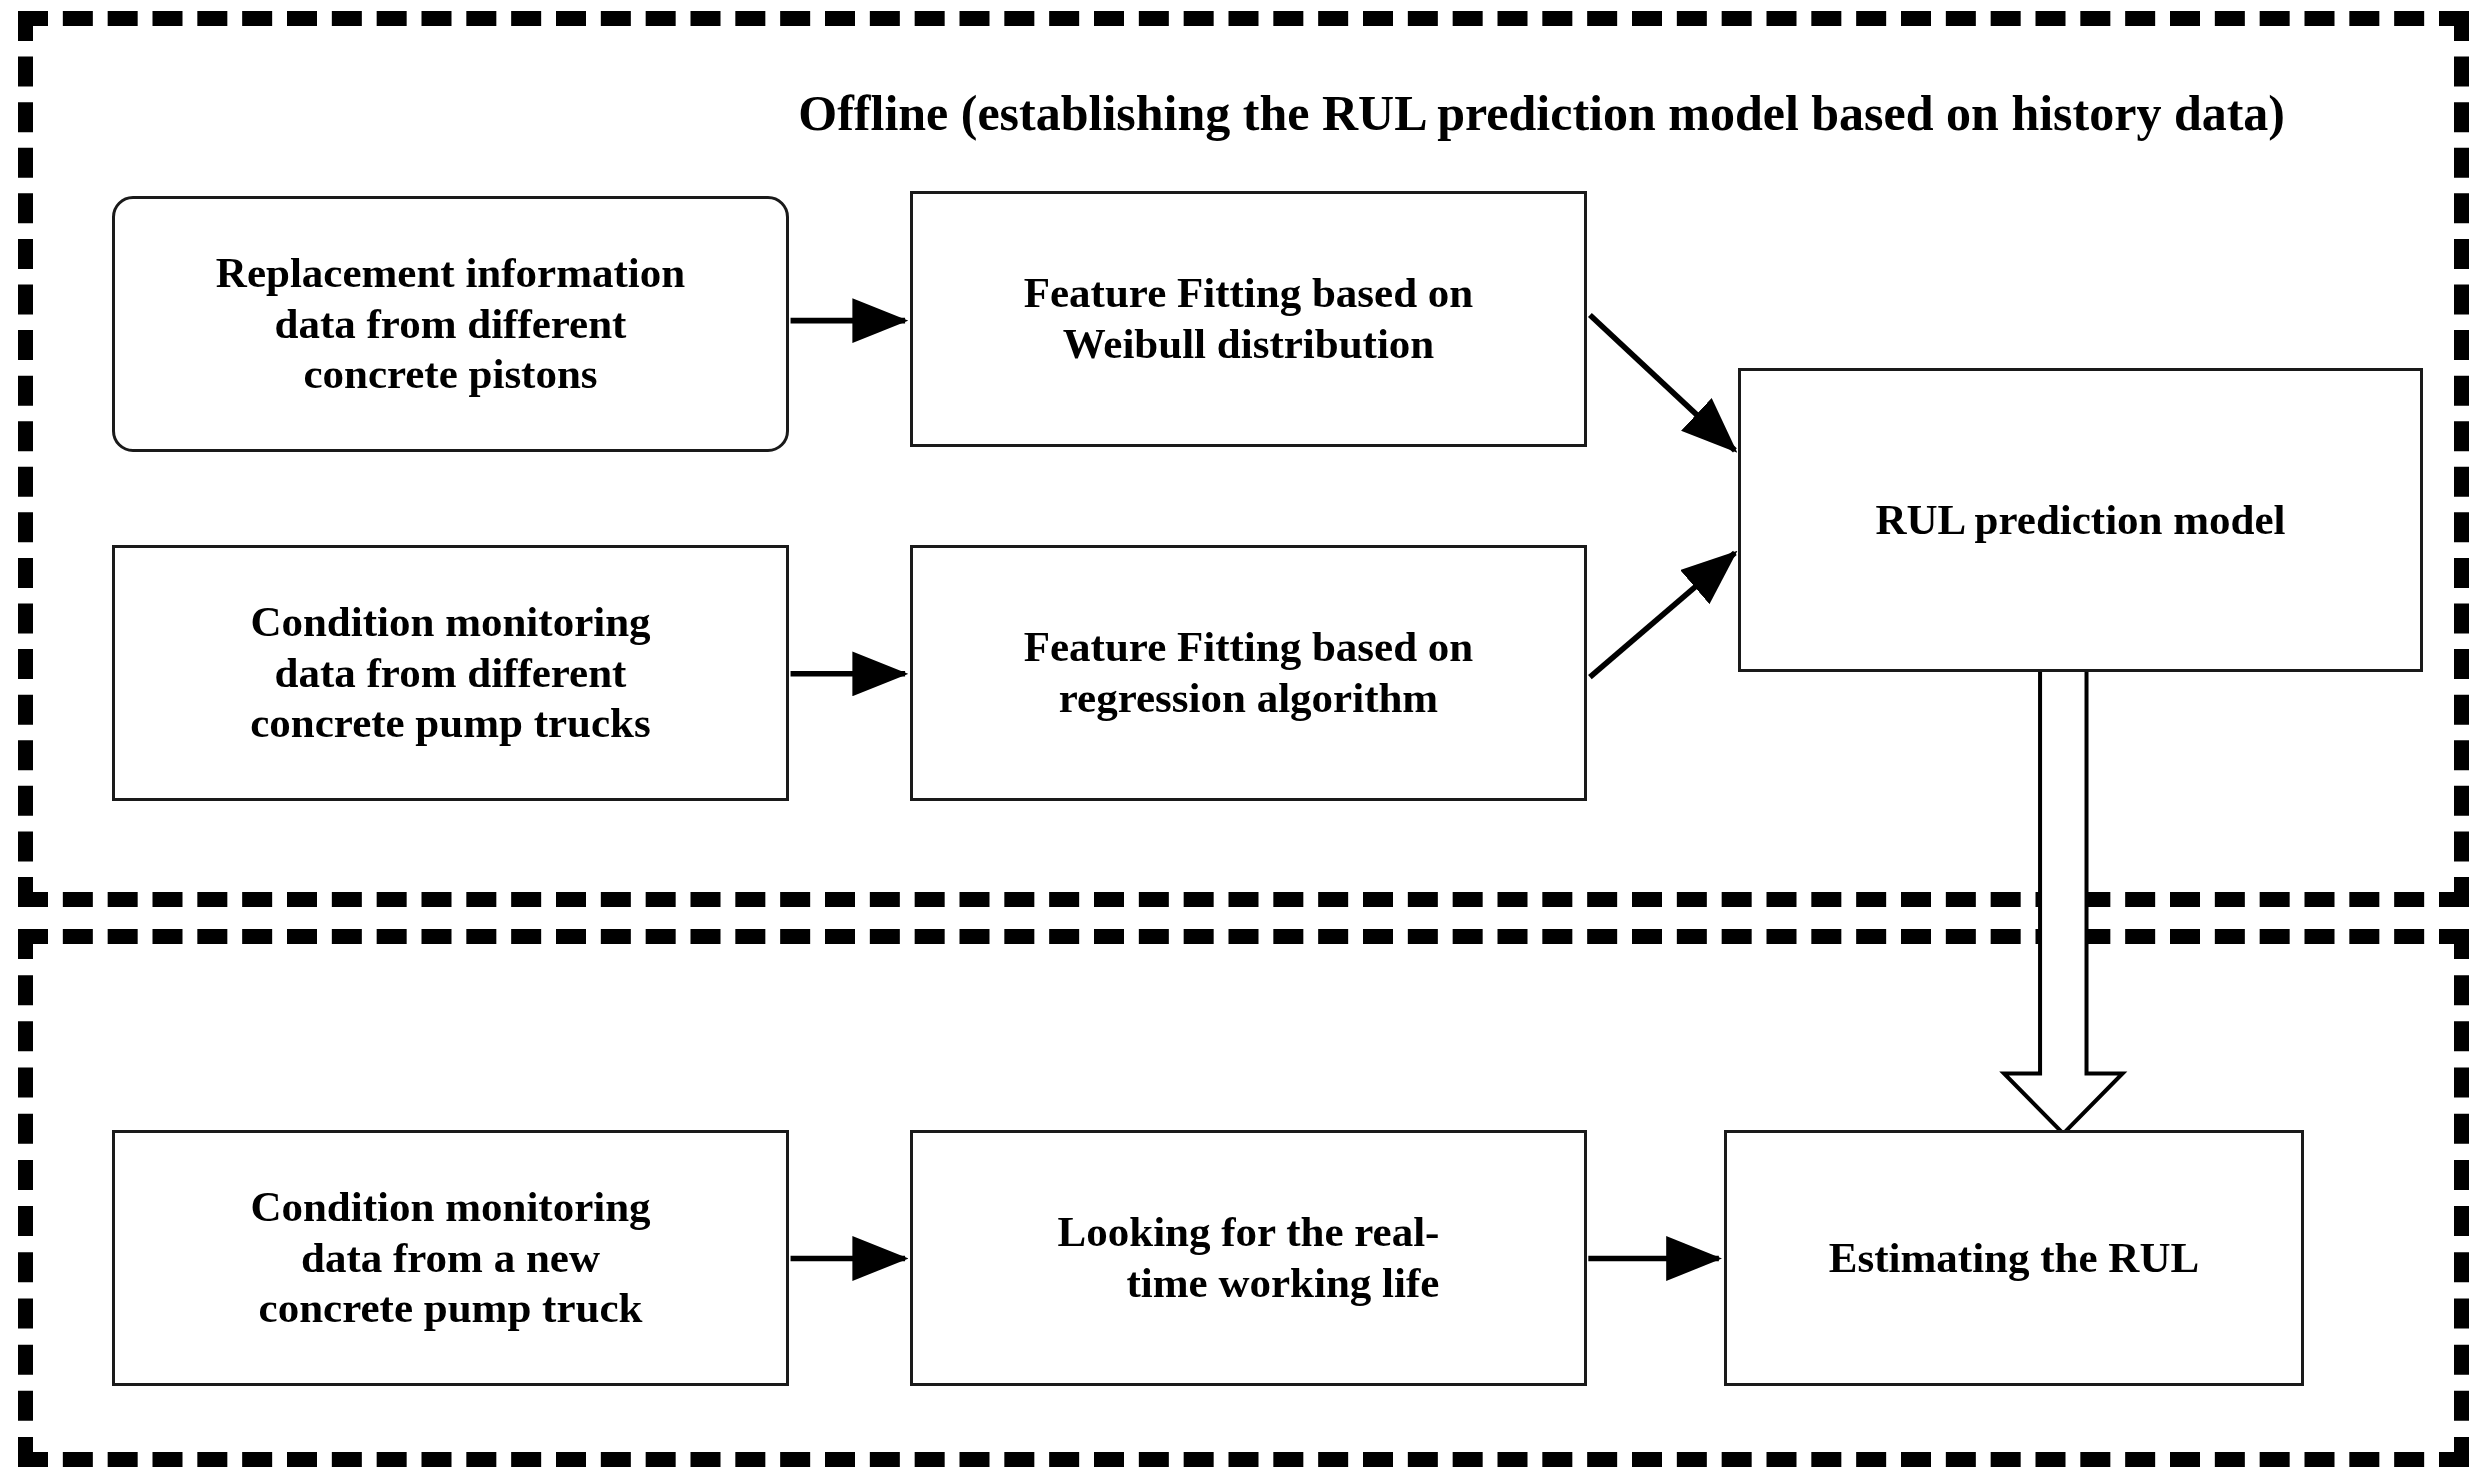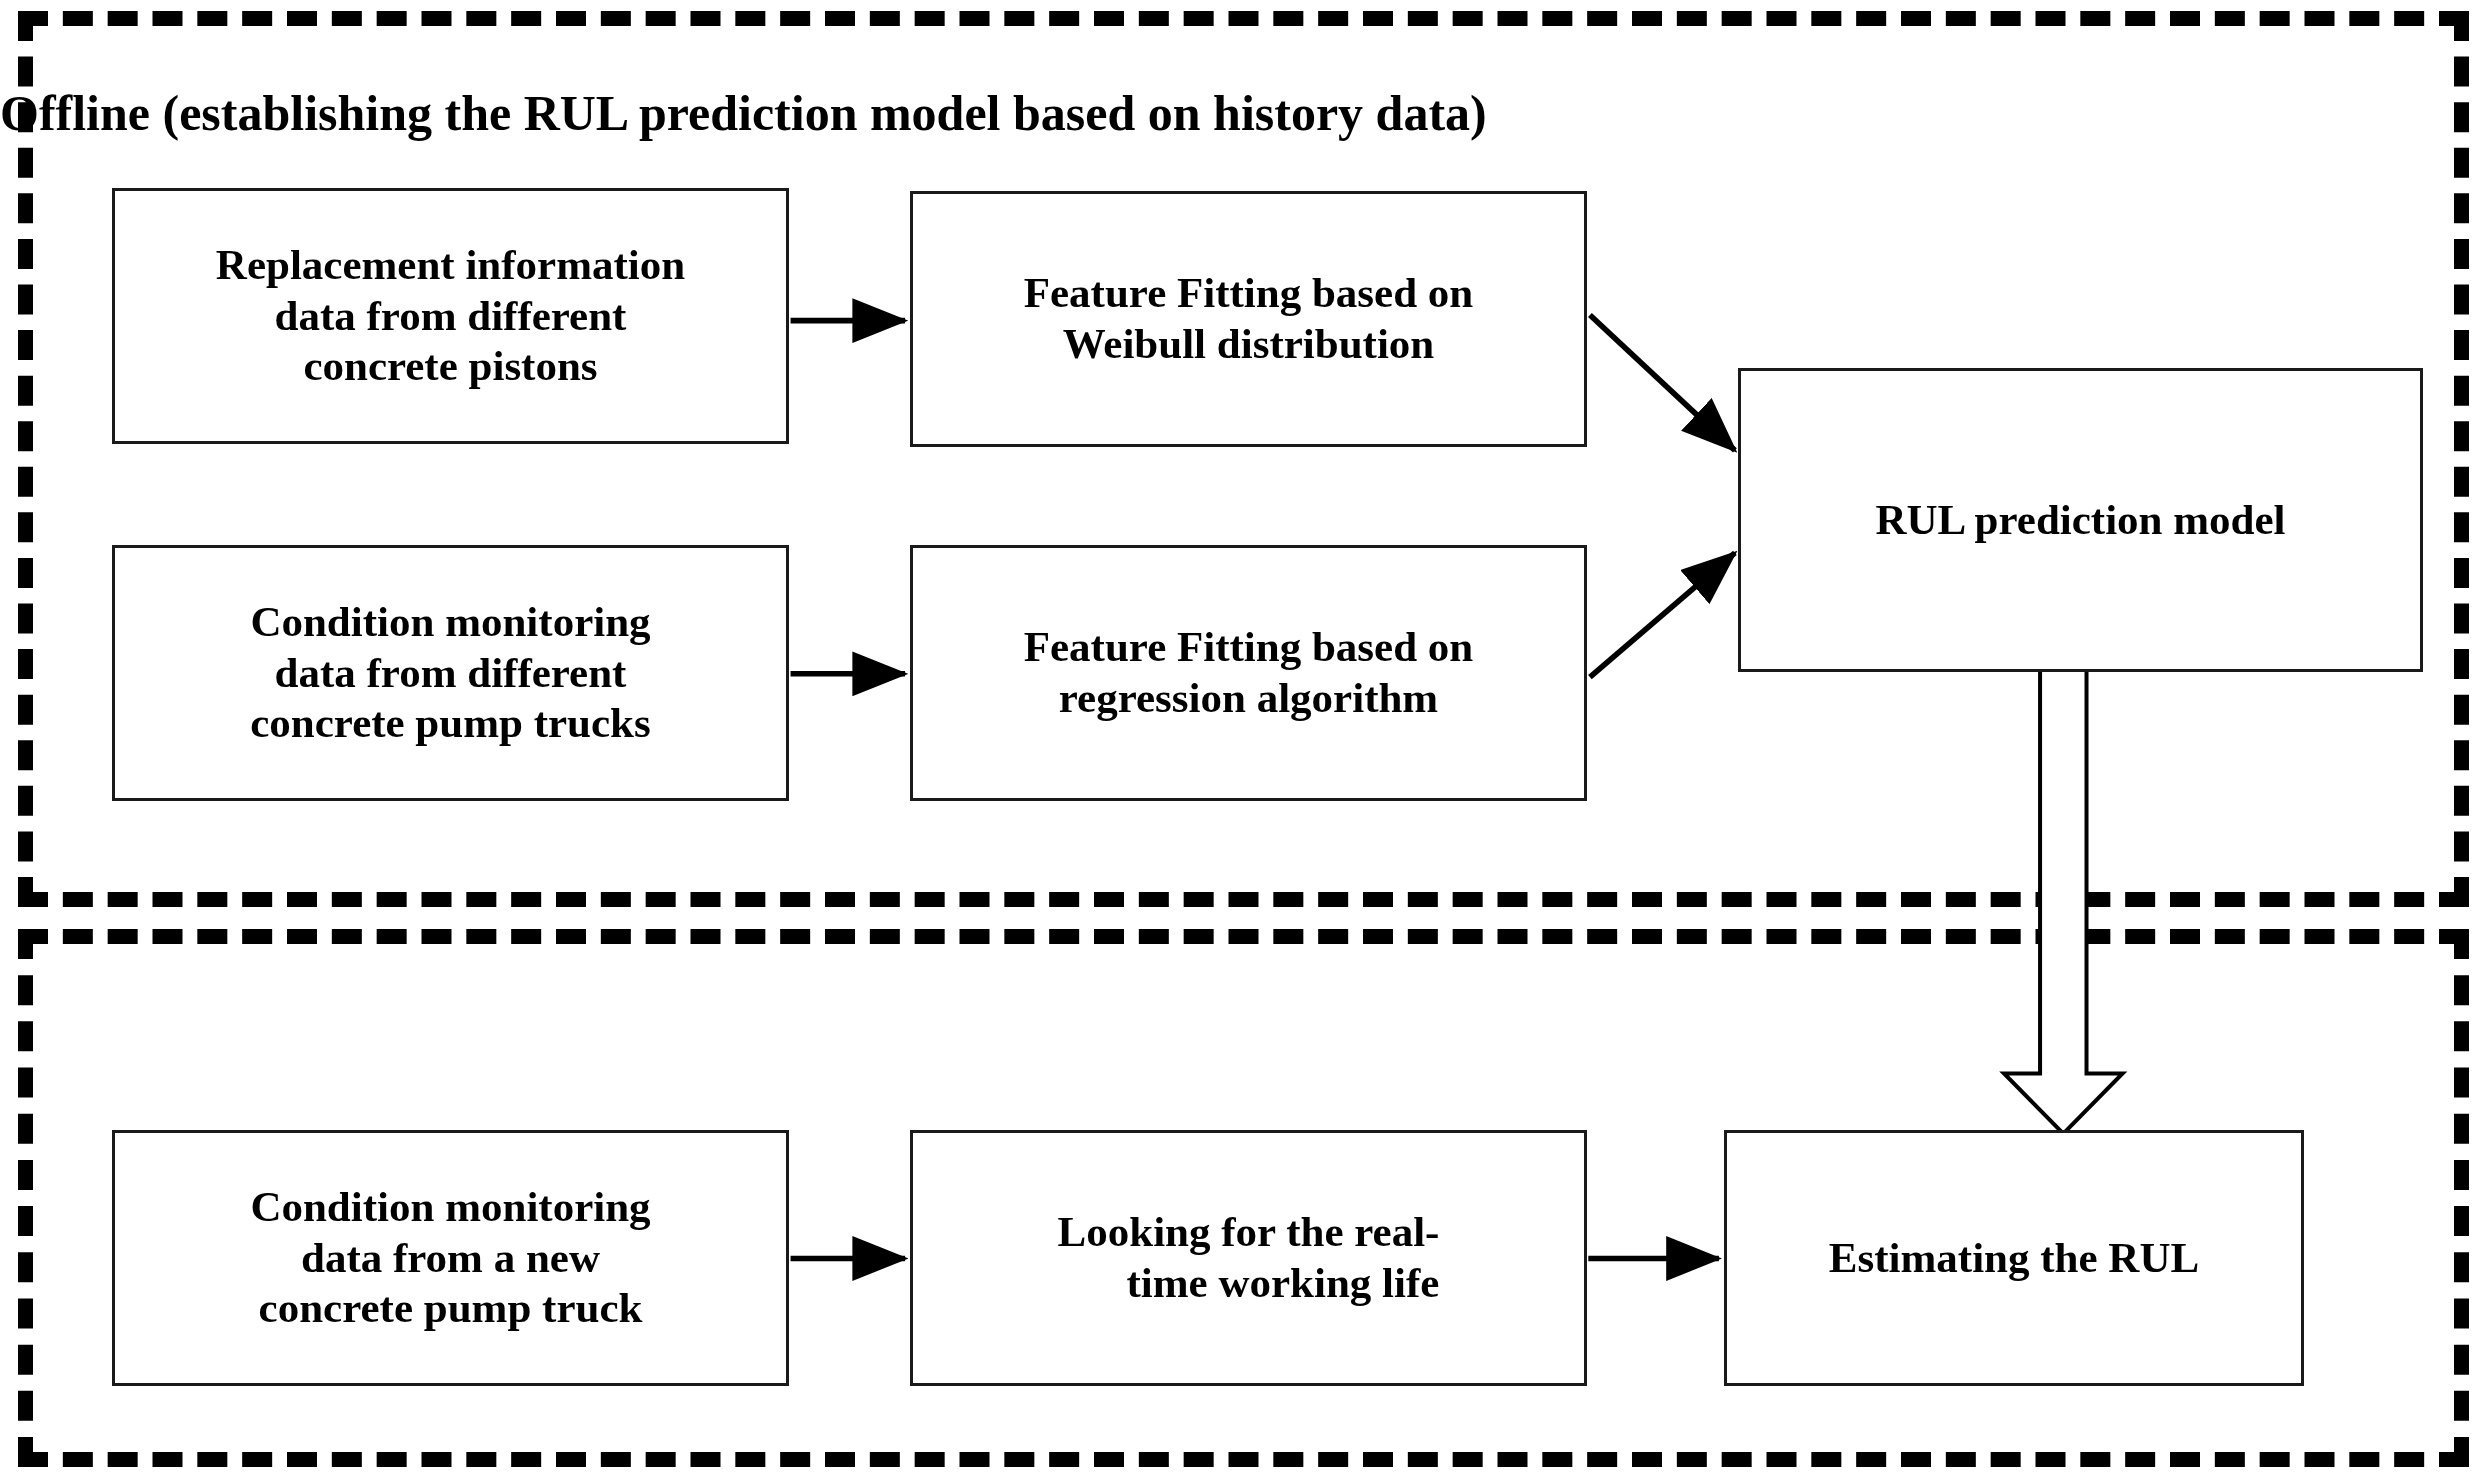"Offline (establishing the RUL prediction" #title-offline { text-align: left -> right }
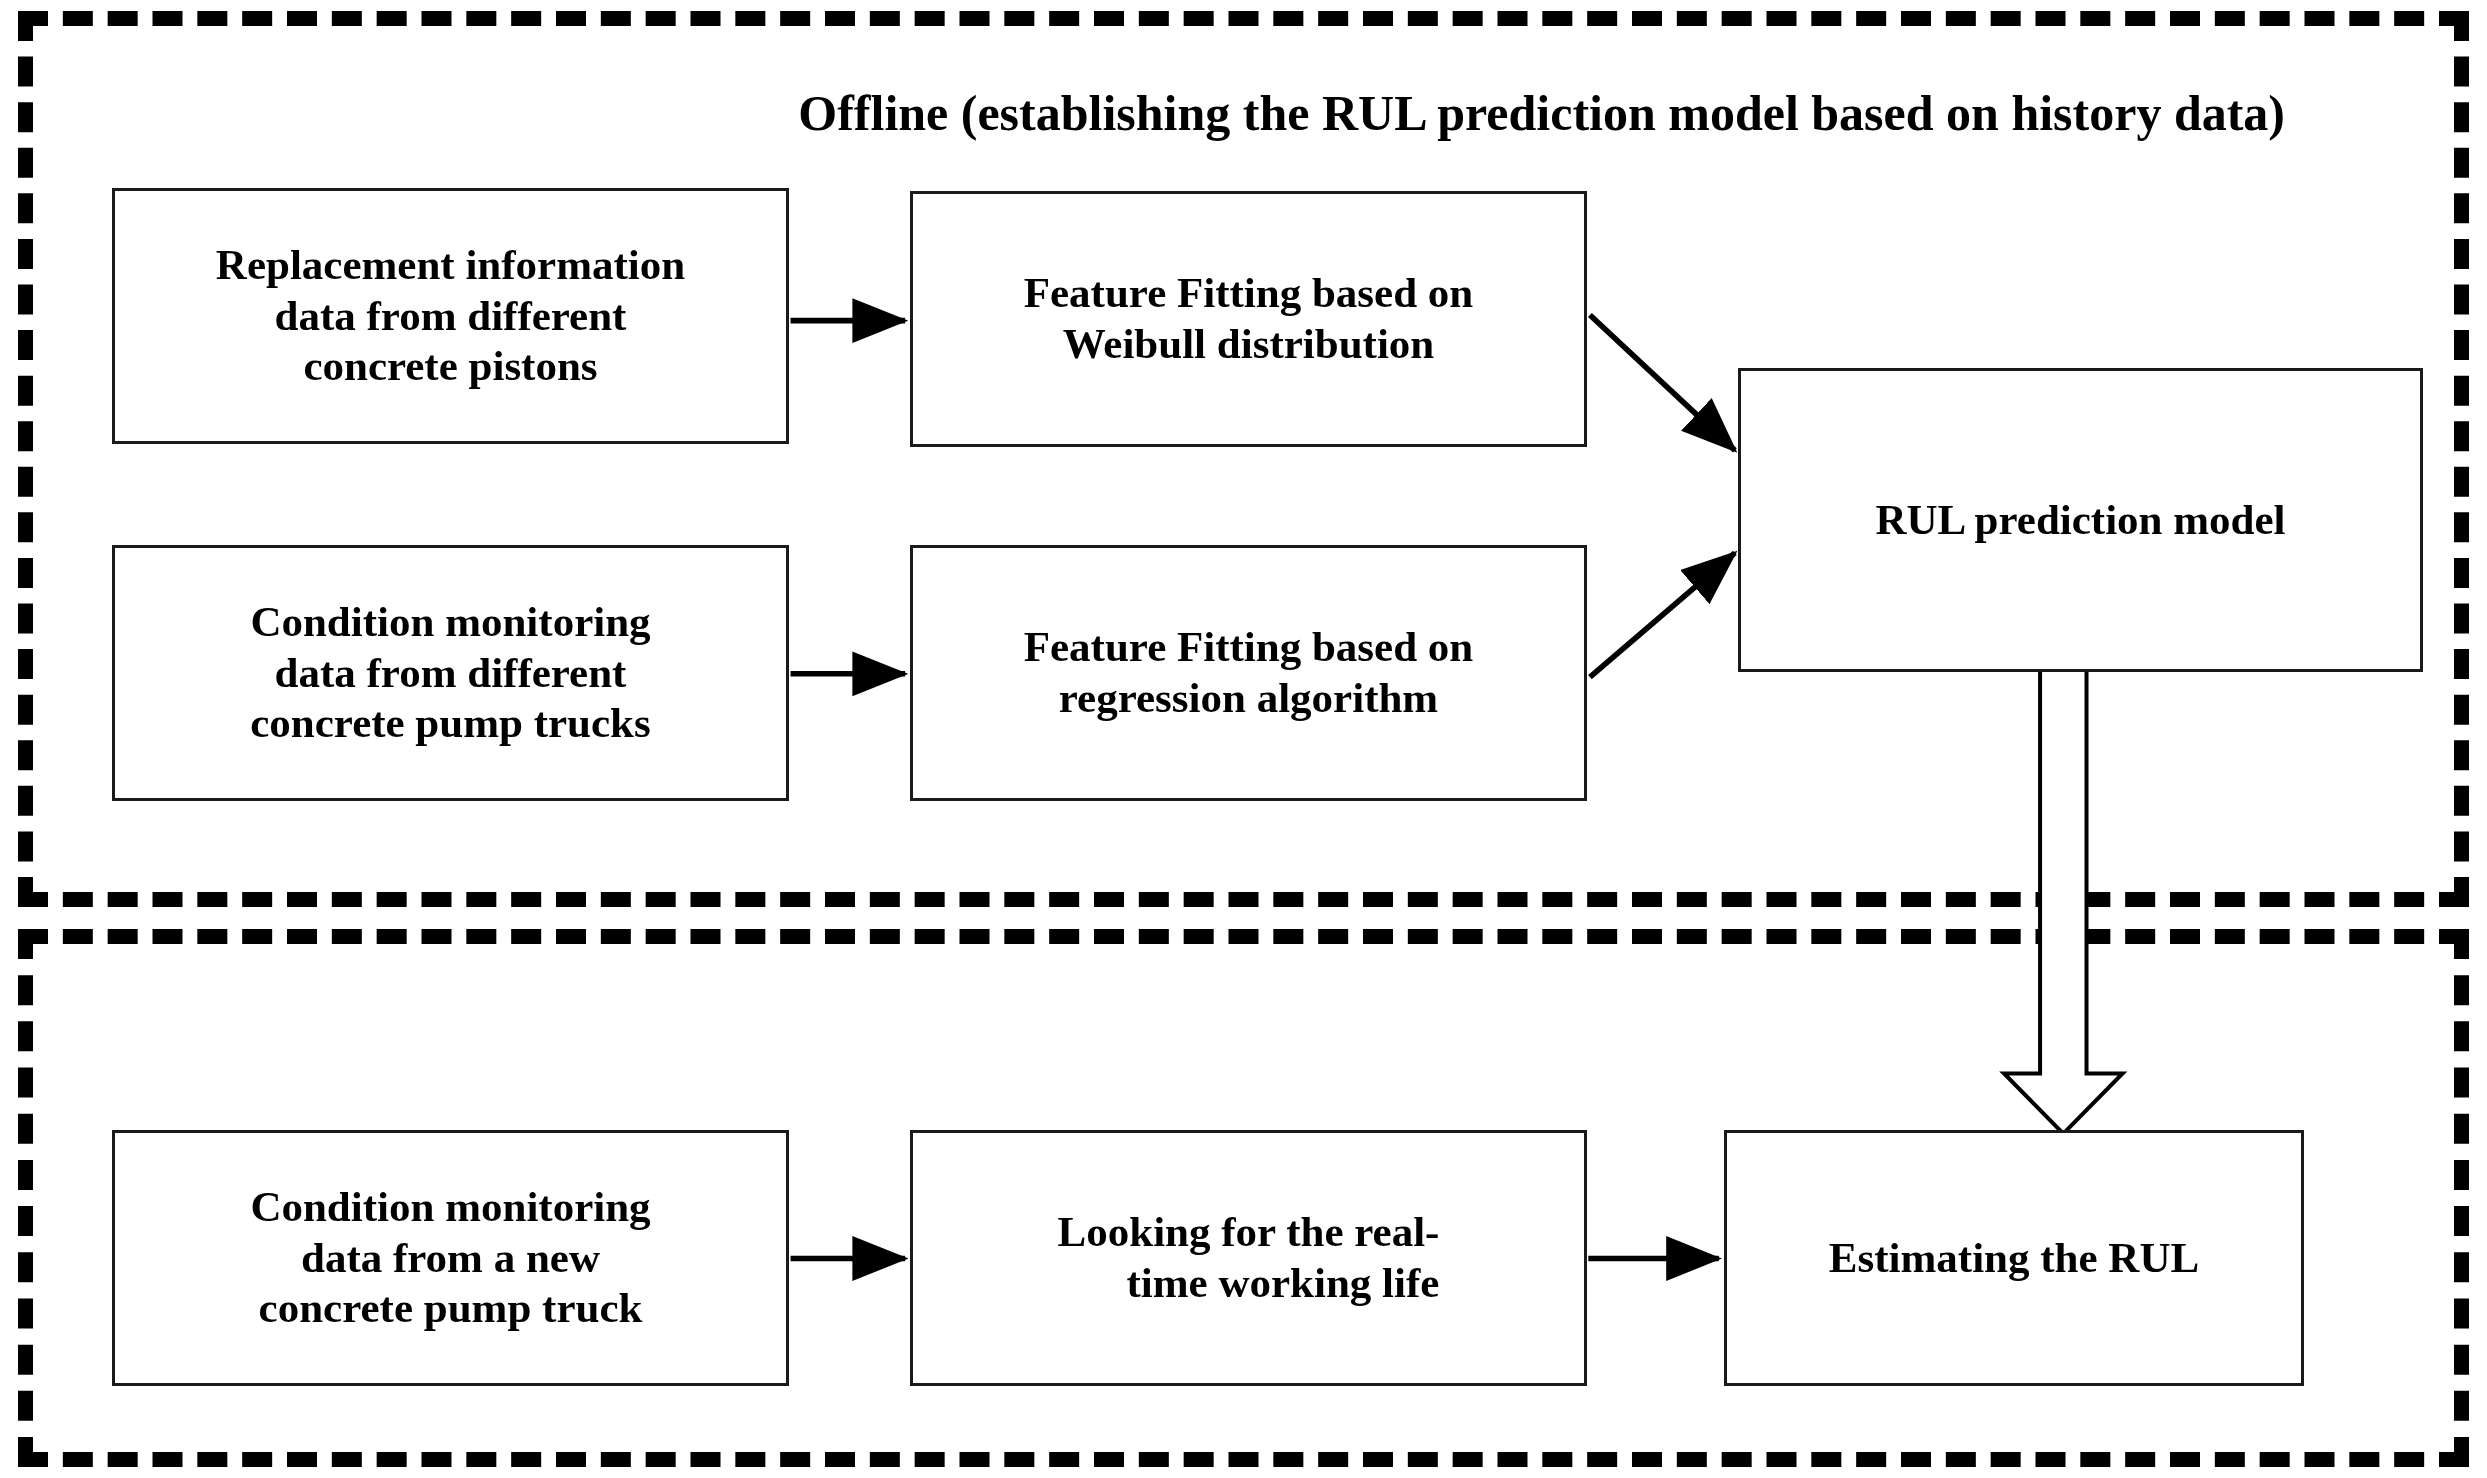"Replacement information" #node-repl { border-radius: none -> 21px; top: 188px -> 196px }
